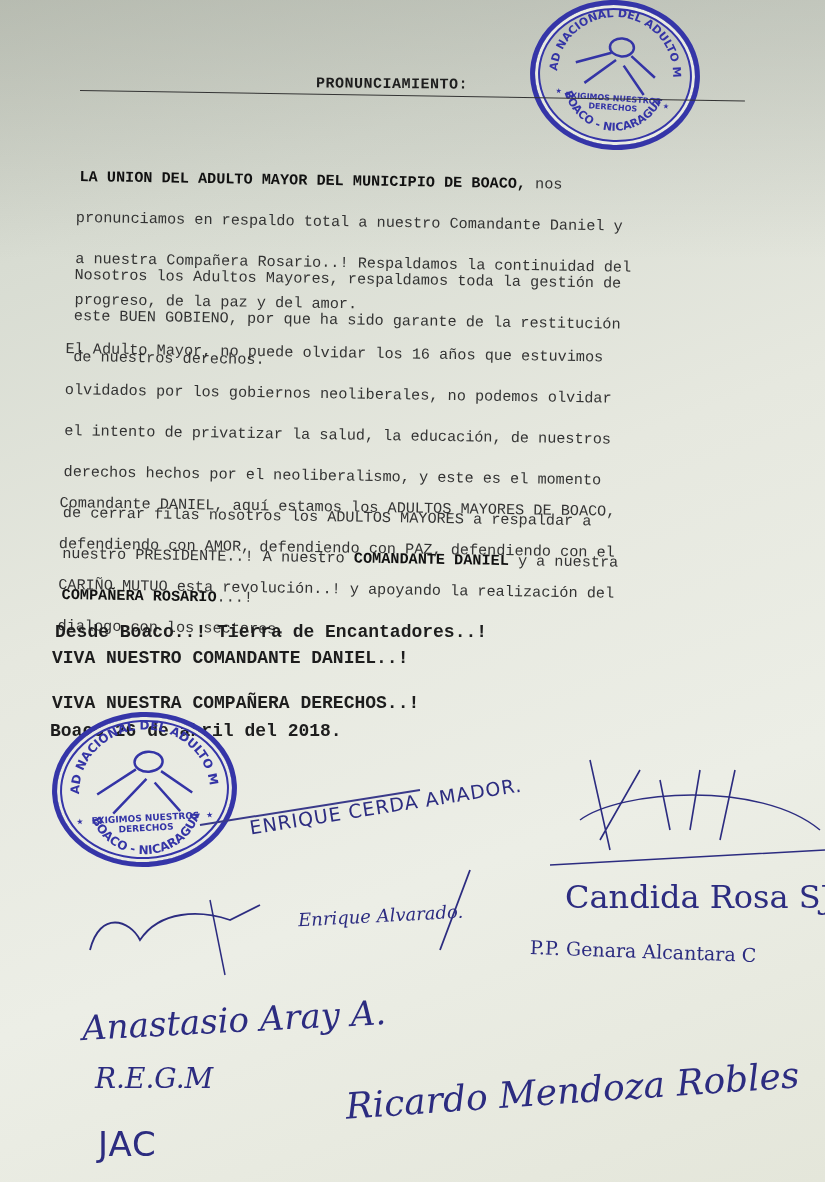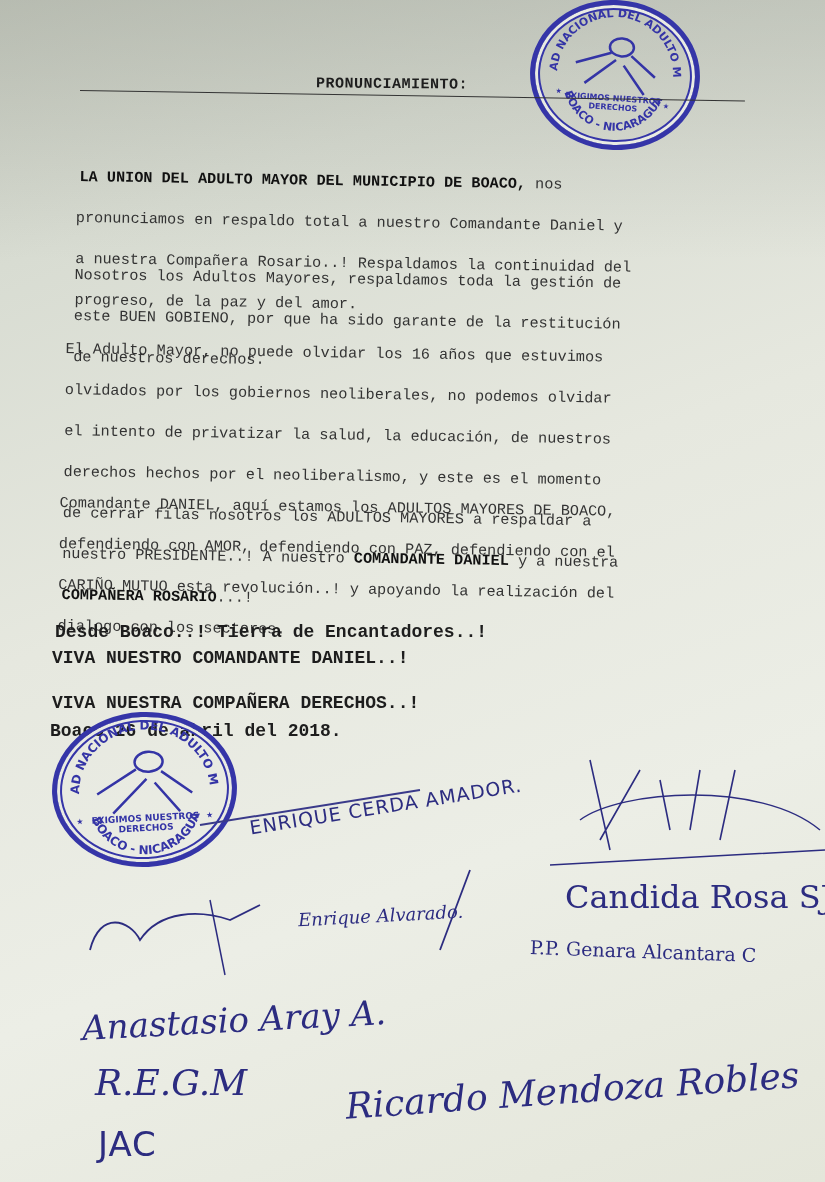"R.E.G.M" div.sig { font-size: 36px -> 28px }
